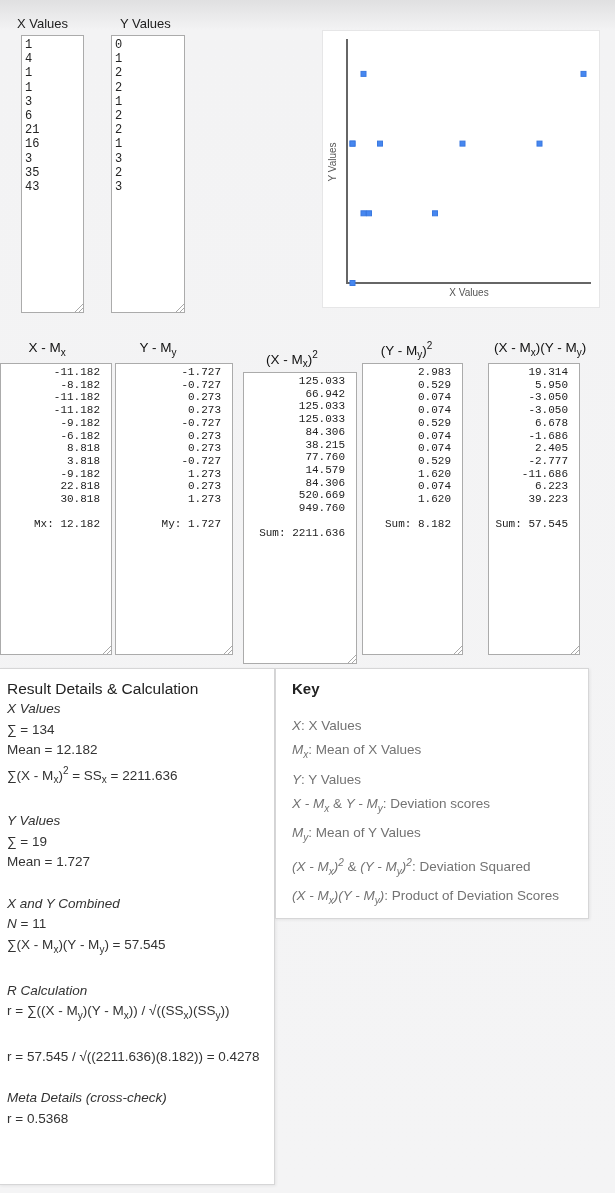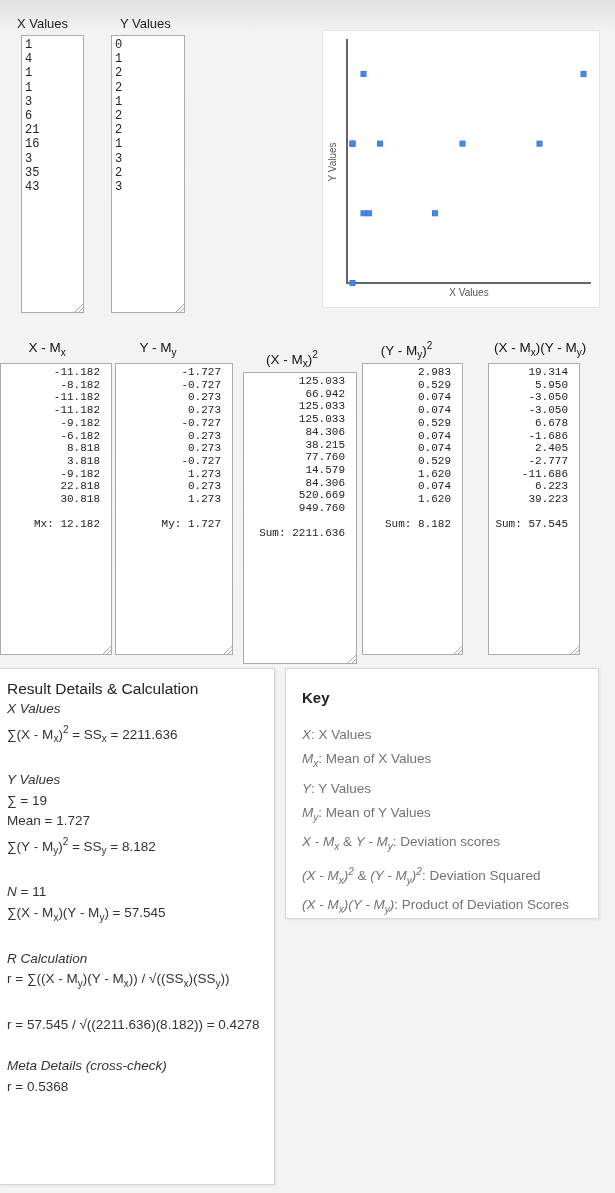"Key" #key-panel { left: 285px -> 275px; padding: 20px 14px 0 16px -> 11px 14px 0 16px }
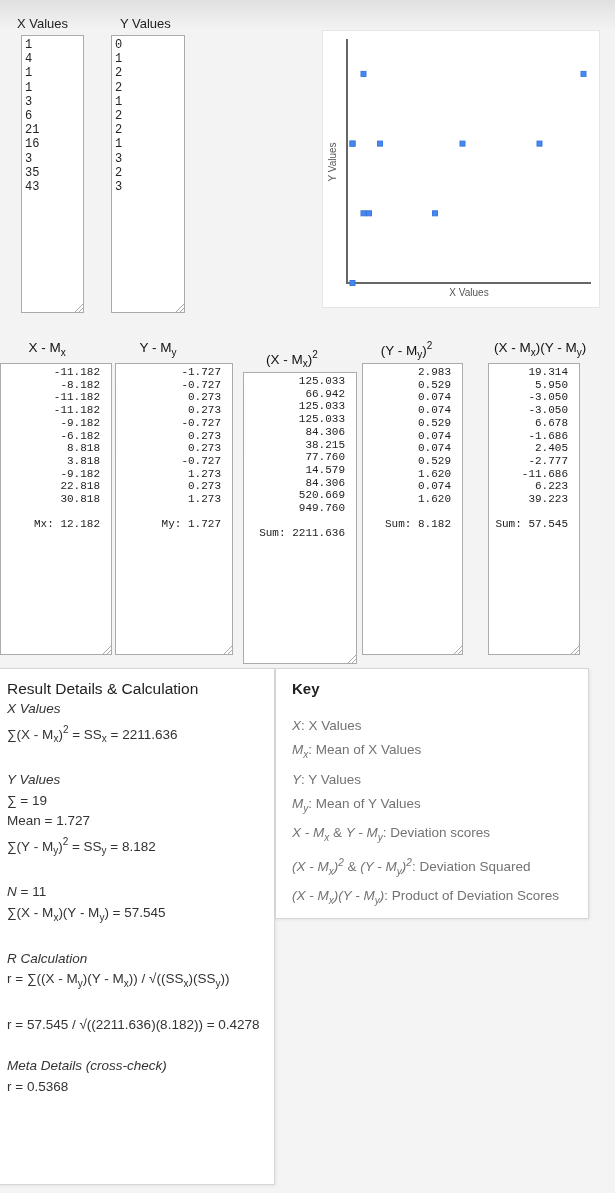"∑ = 134" div.rline { html: none -> <div>∑ = 134</div> }
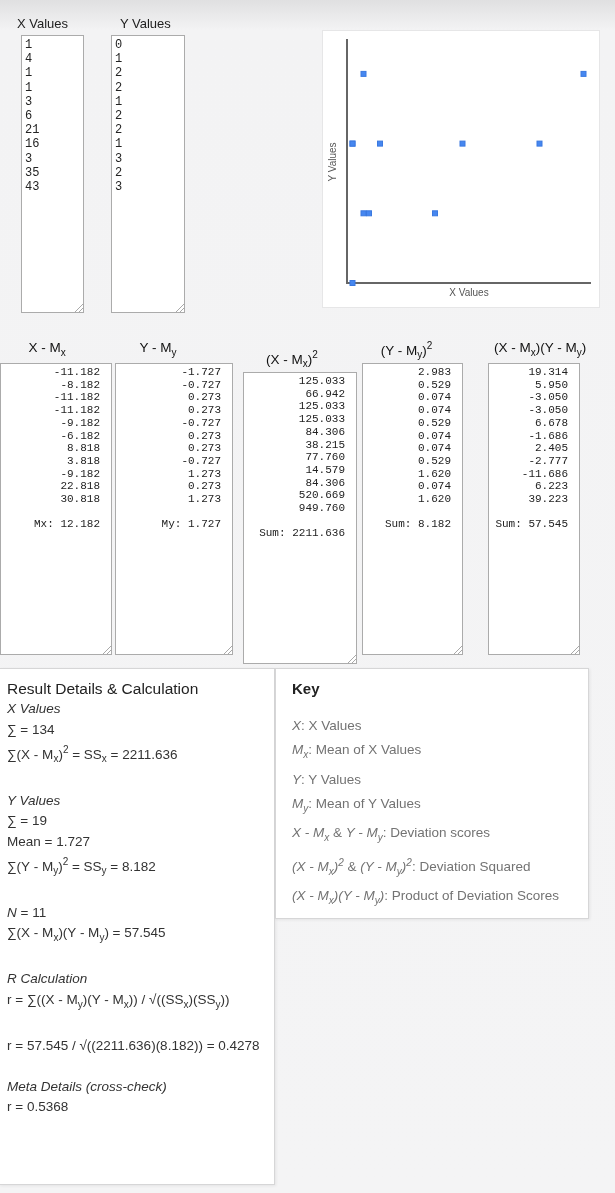"Mean = 12.182" div.rline { html: none -> <div>Mean = 12.182</div> }
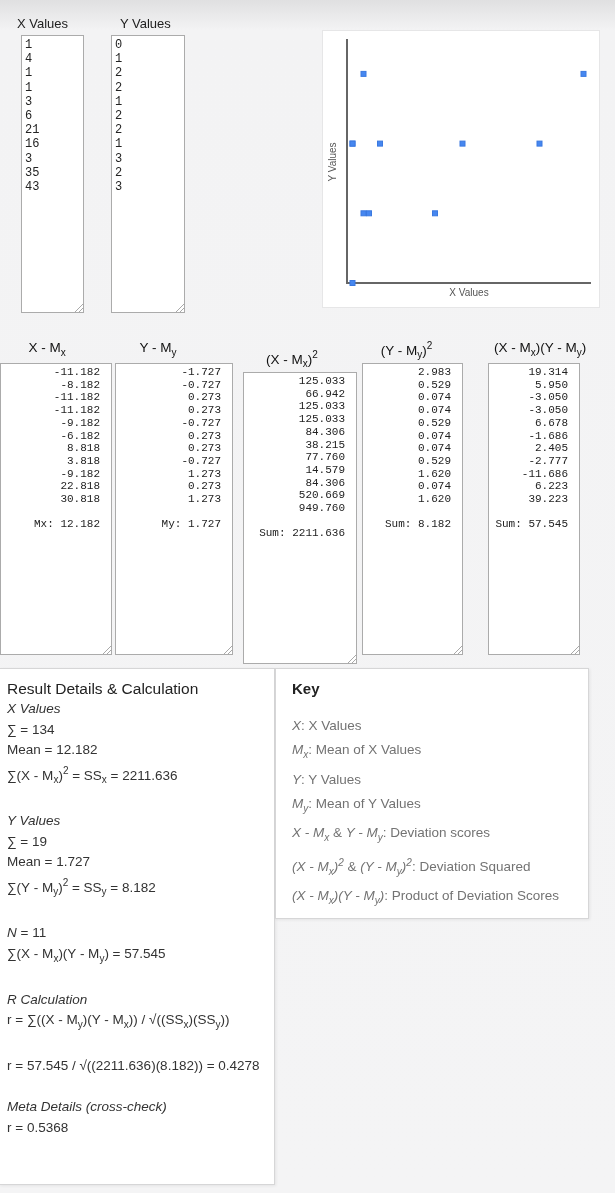"My: Mean of Y Values" div.kline { order: before "X - Mx & Y" -> after "X - Mx & Y" }
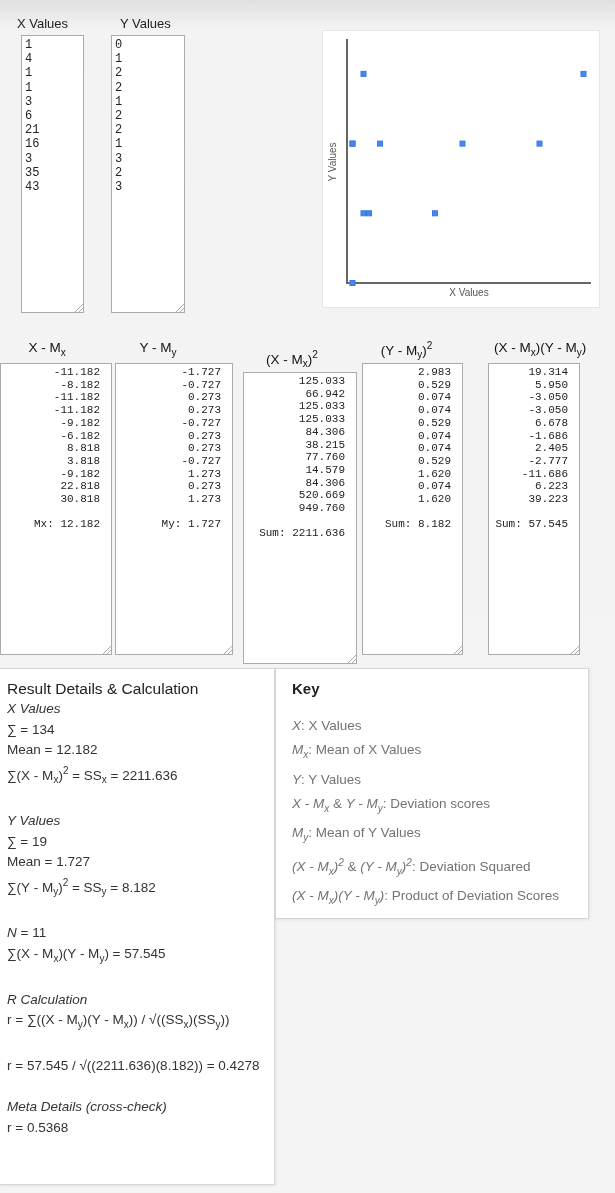"∑(Y - My)2 = SSy" div.rline { html: <div>∑(Y - M<sub>y</sub>)<sup>2</sup> = SS<sub>y</sub> = 8.182</div> -> none }
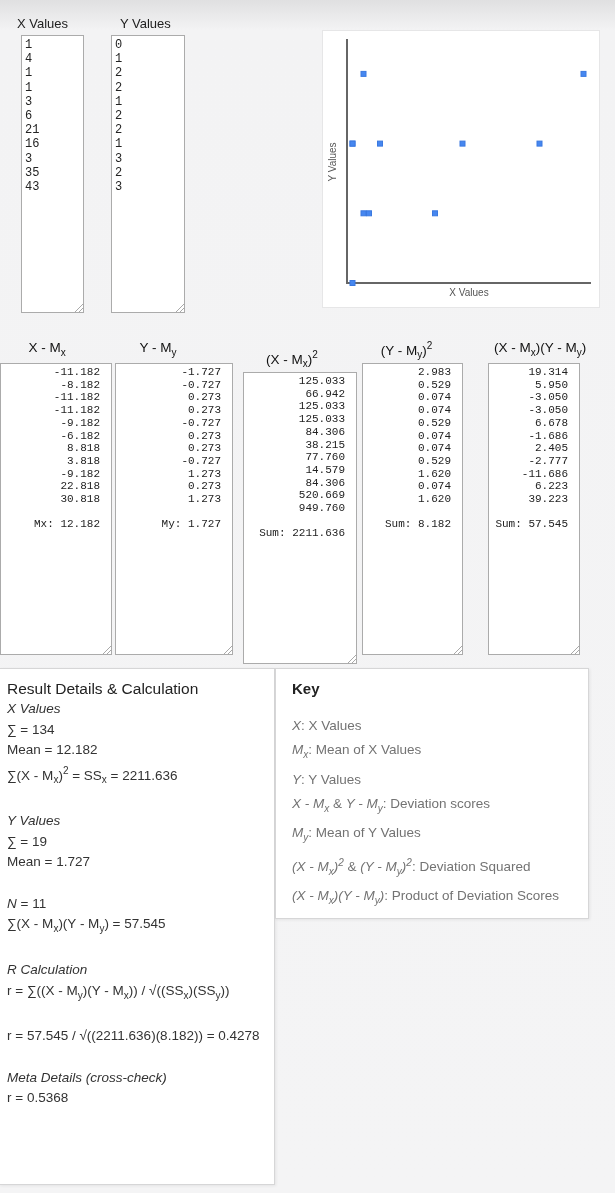"X and Y Combined" div.rline { html: none -> <div><i>X and Y Combined</i></div> }
